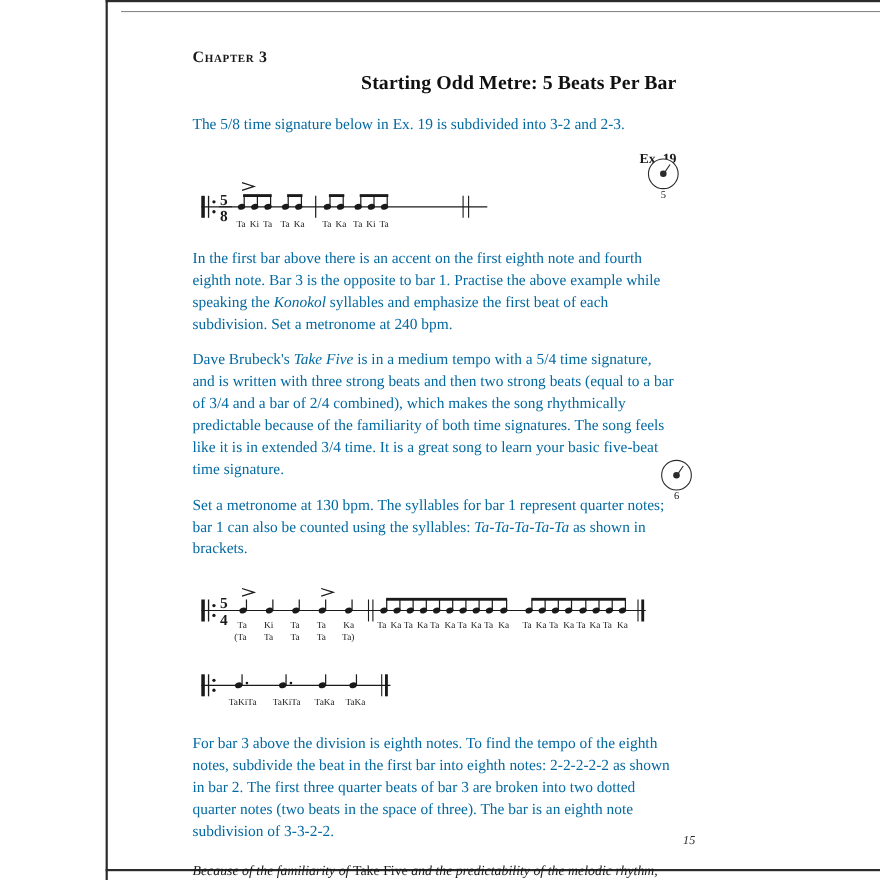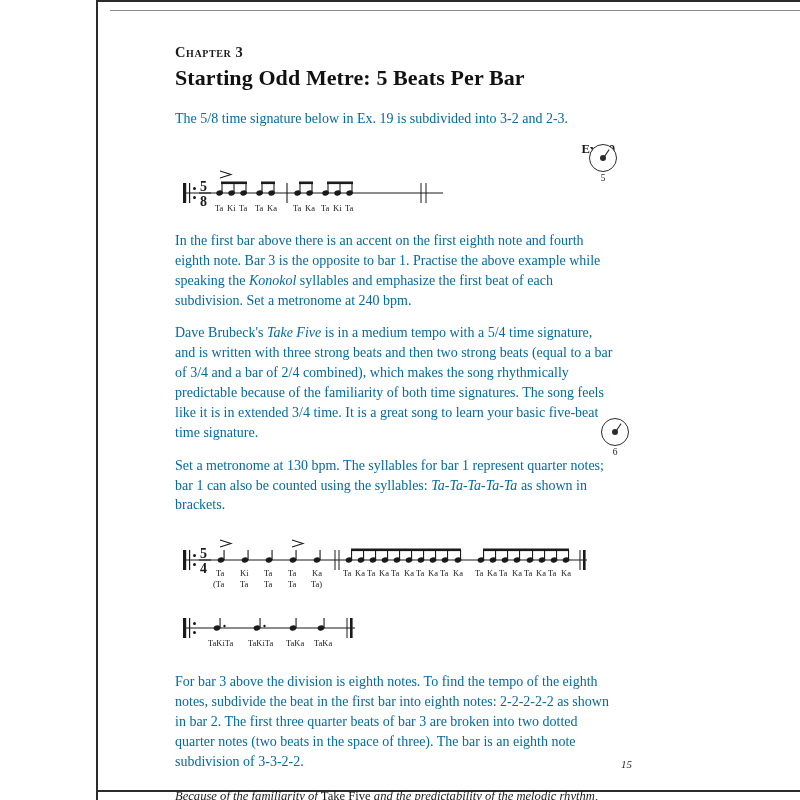"Starting Odd Metre: 5 Beats" h1.title { font-size: 22px -> 18px; text-align: none -> right }
